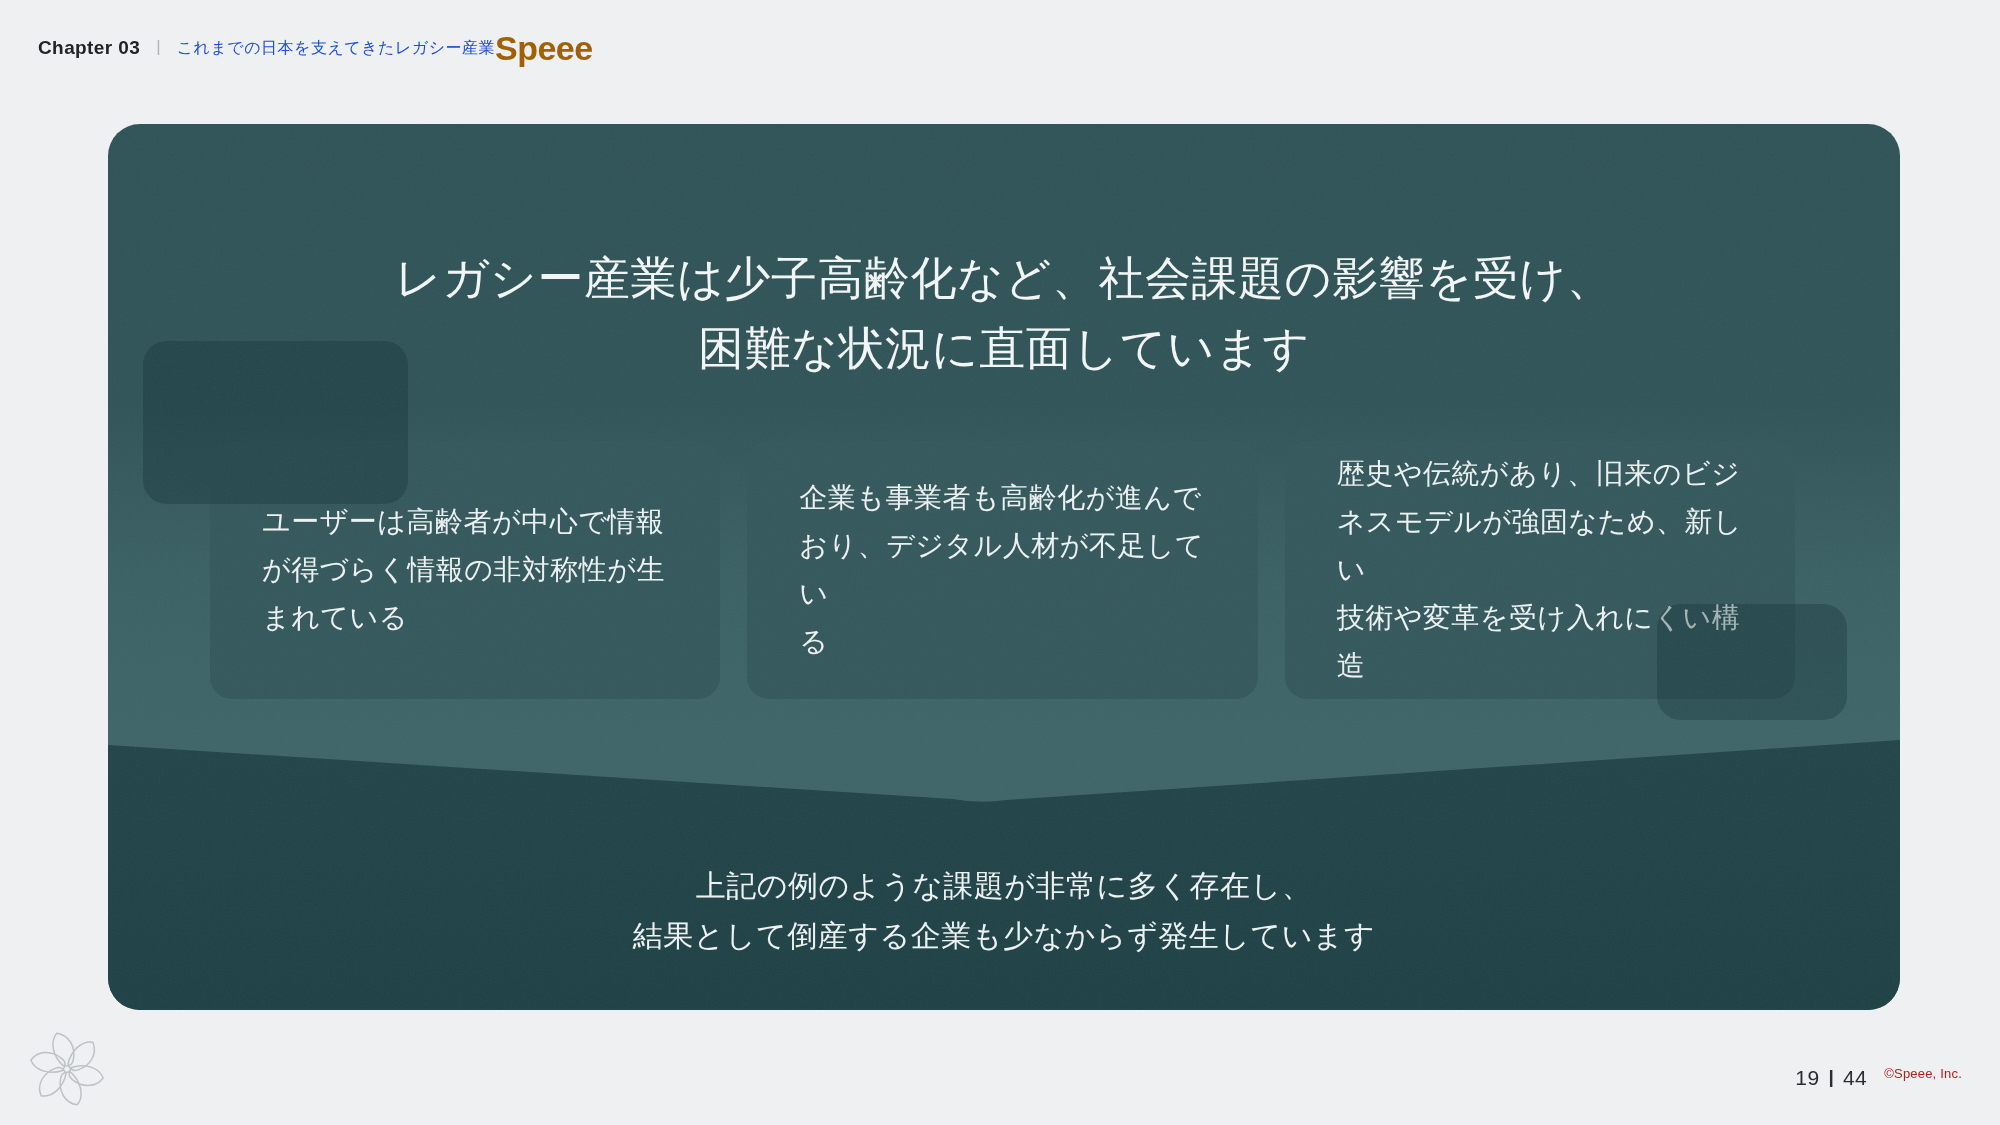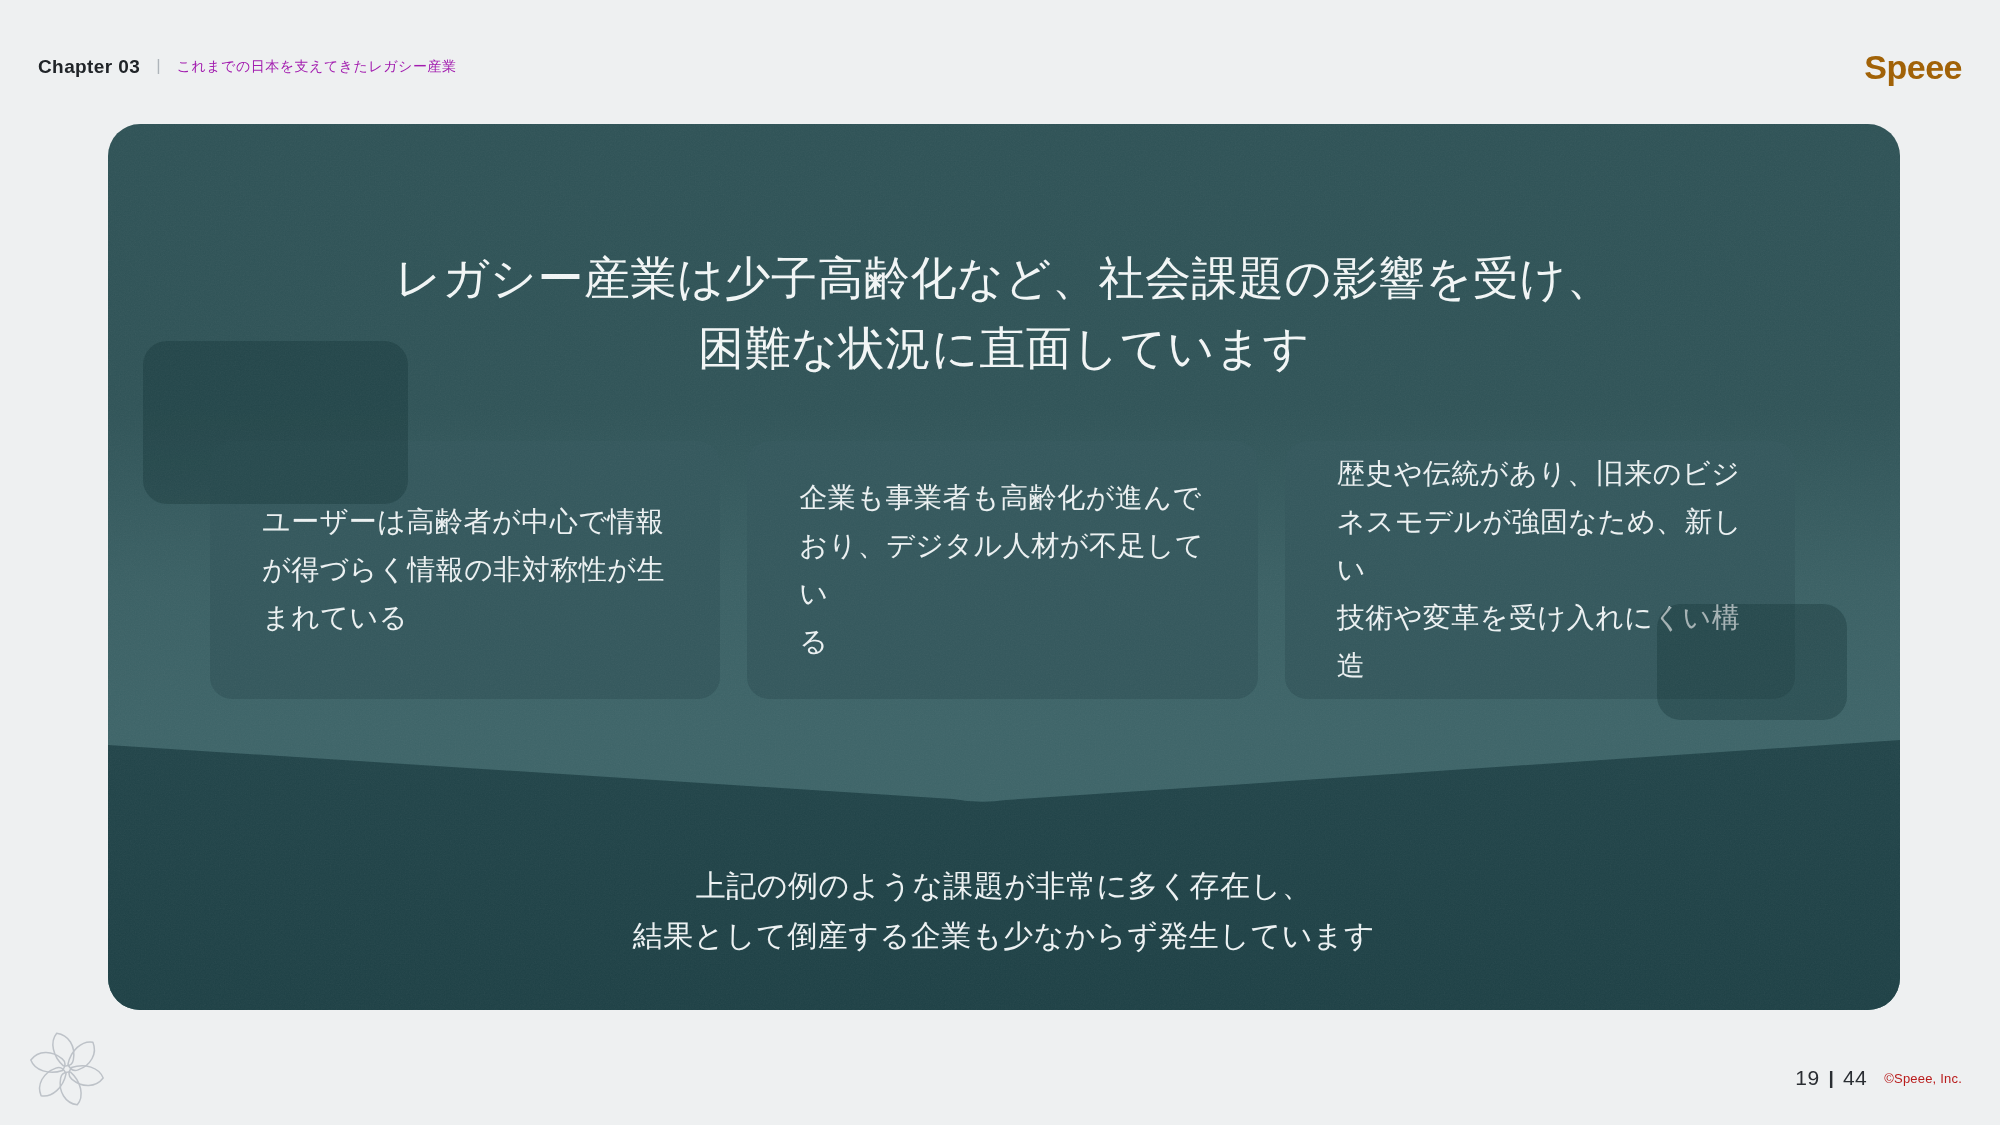"Chapter 03" .topbar { justify-content: space-between -> flex-start; margin-top: 19px -> none }
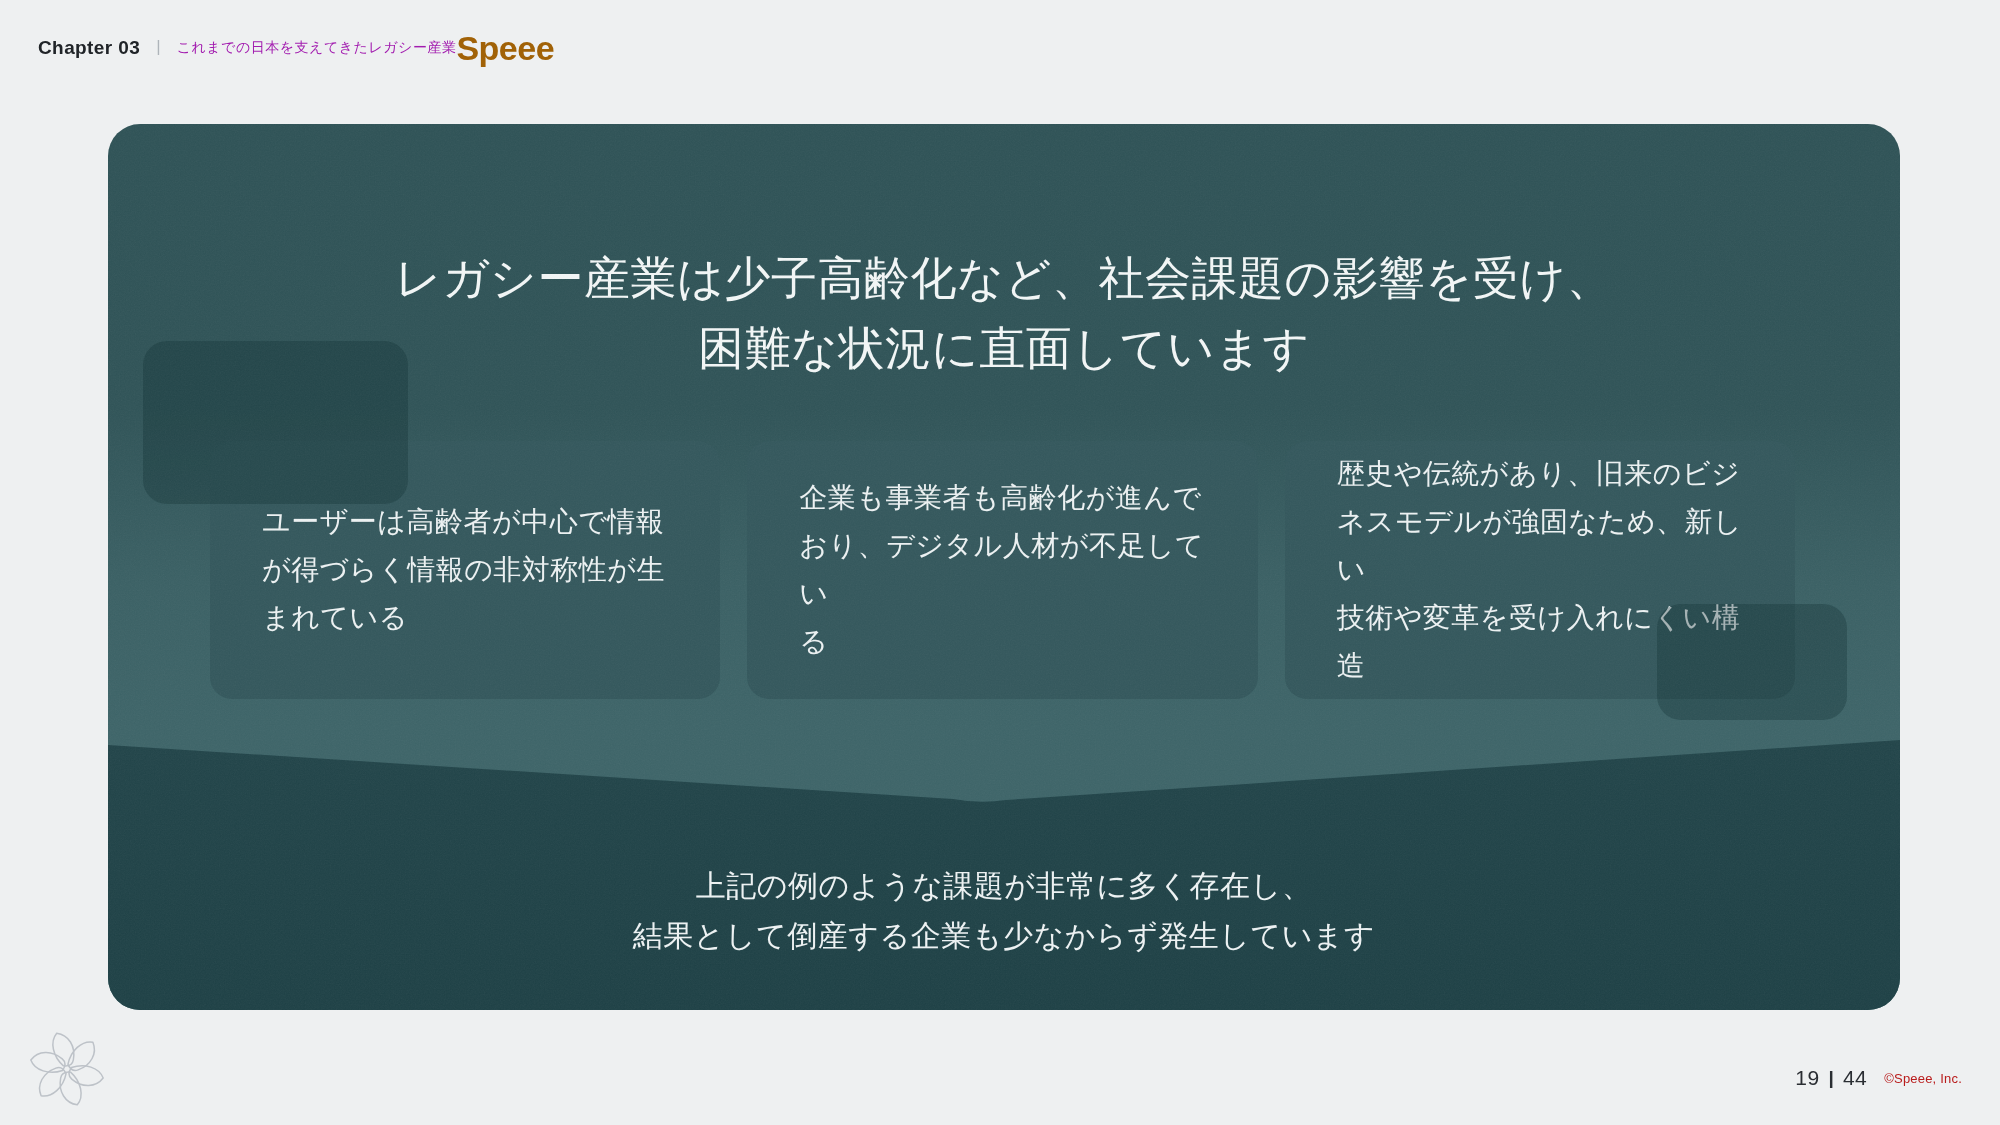"これまでの日本を支えてきたレガシー産業" .section-title { color: #a21caf -> #1d4ed8; font-size: 14px -> 16px }
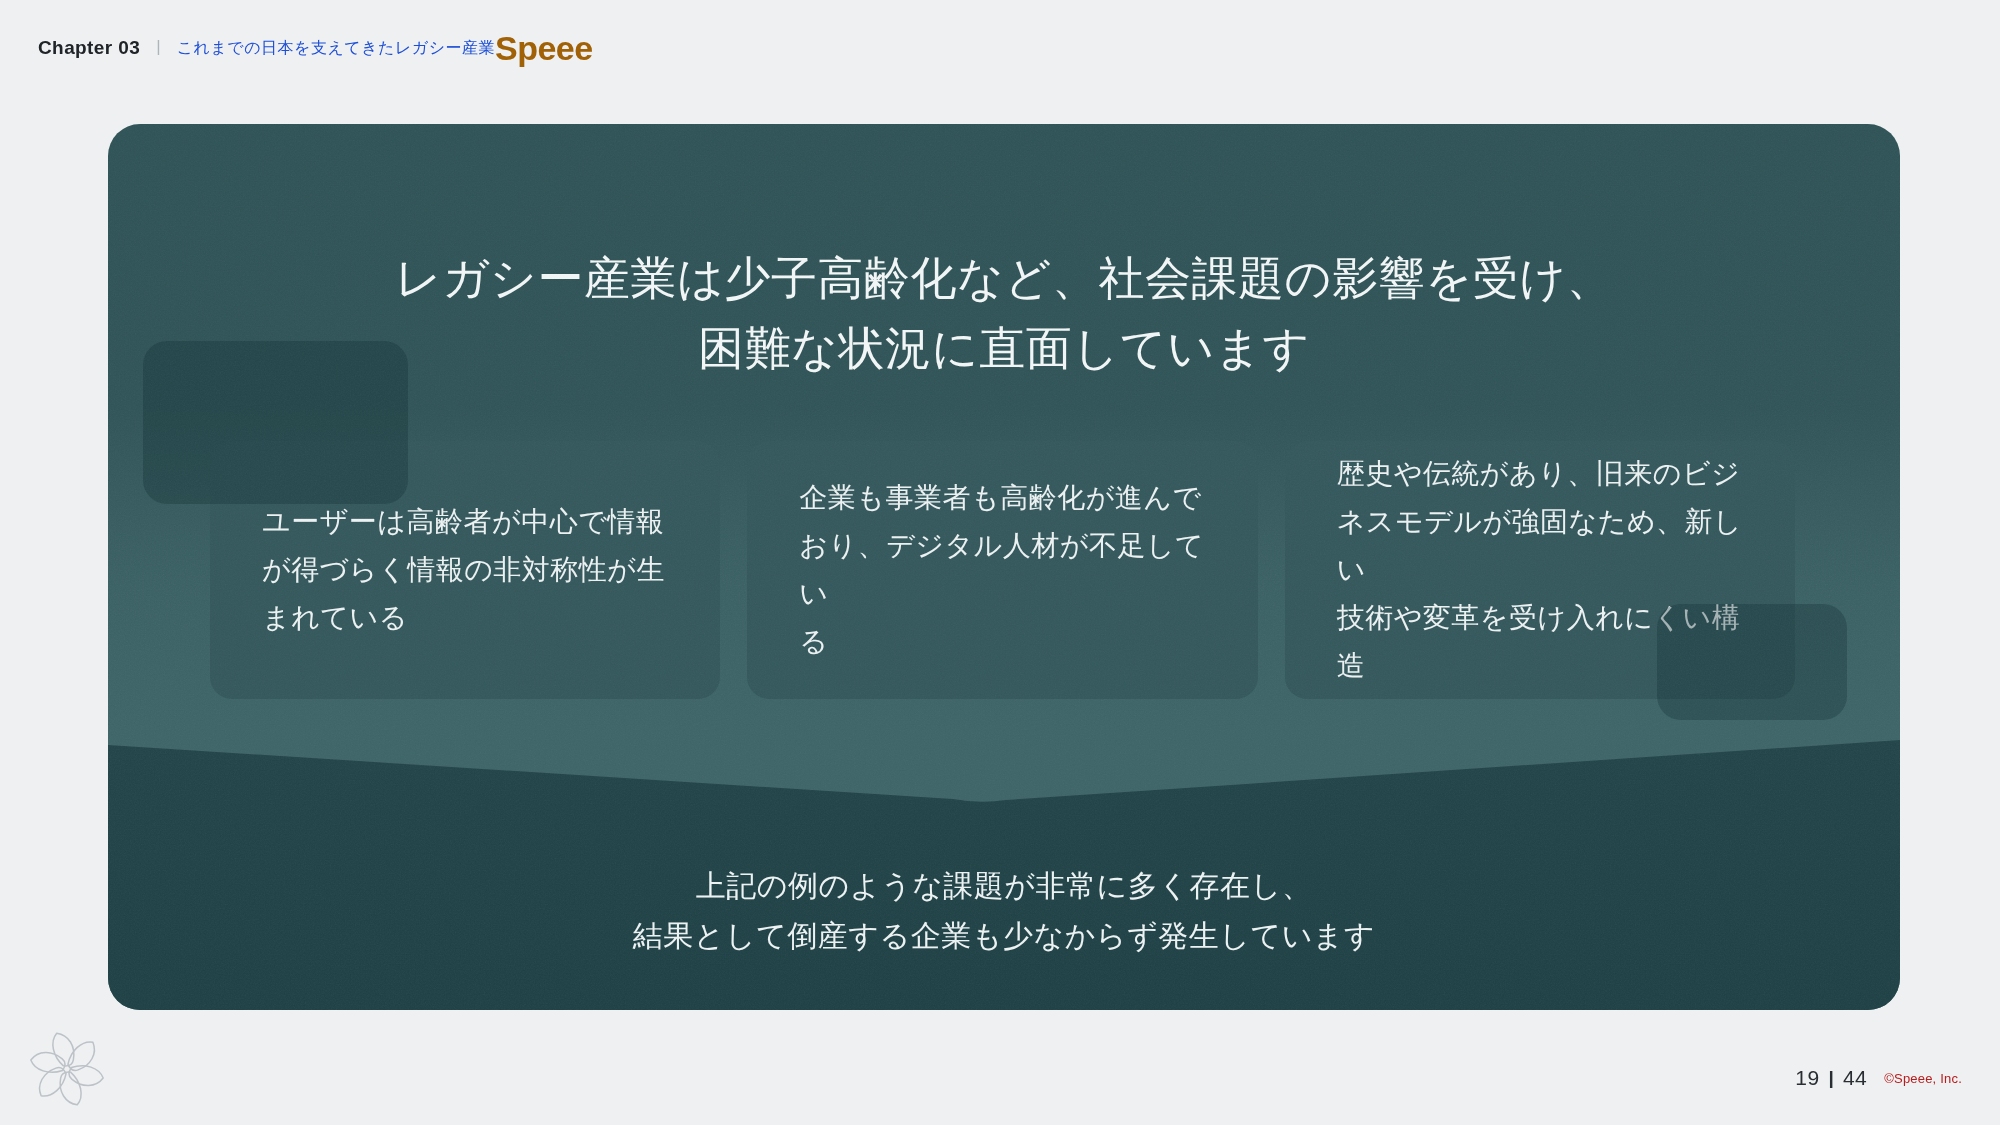"19" .pageinfo { align-items: center -> flex-start }
